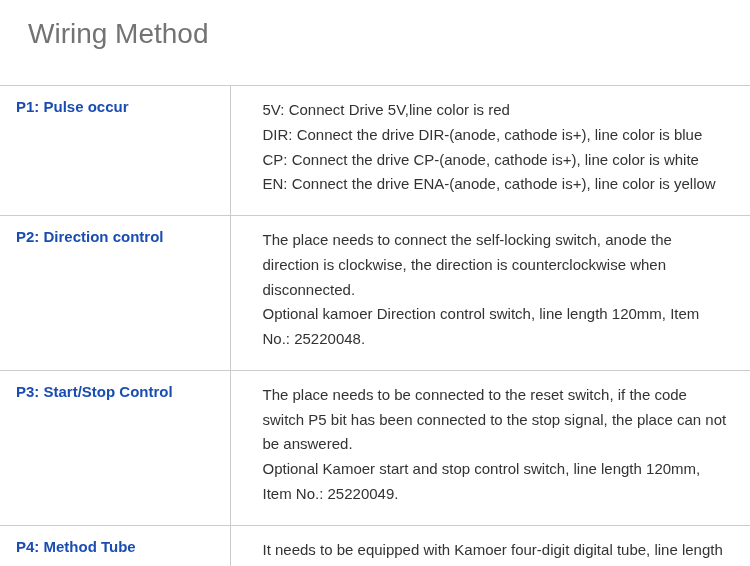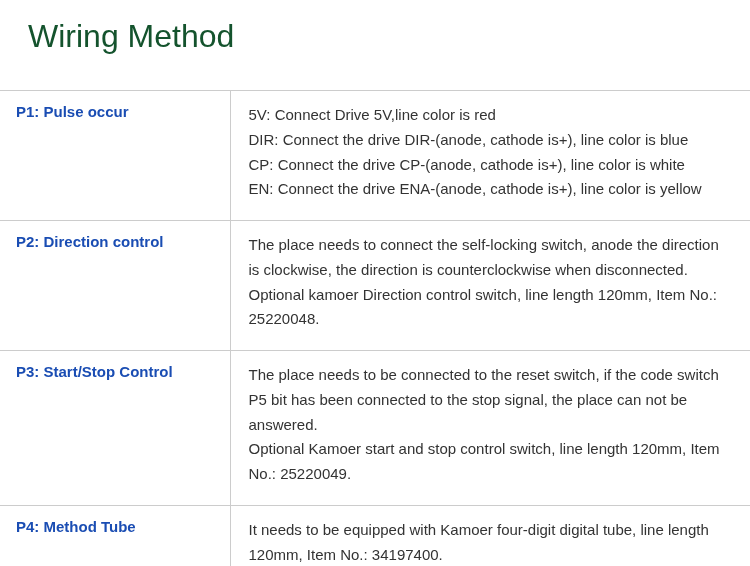"Wiring Method" .heading { color: #14532d -> #737373; font-size: 32px -> 28px }
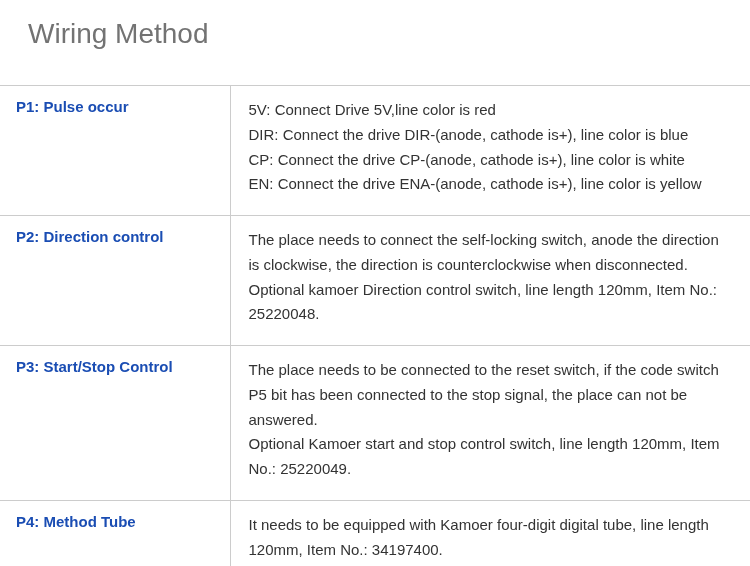"5V: Connect Drive 5V,line color" .wiring-table td.desc-cell { padding: 12px 22px 18px 18px -> 12px 22px 18px 32px }
